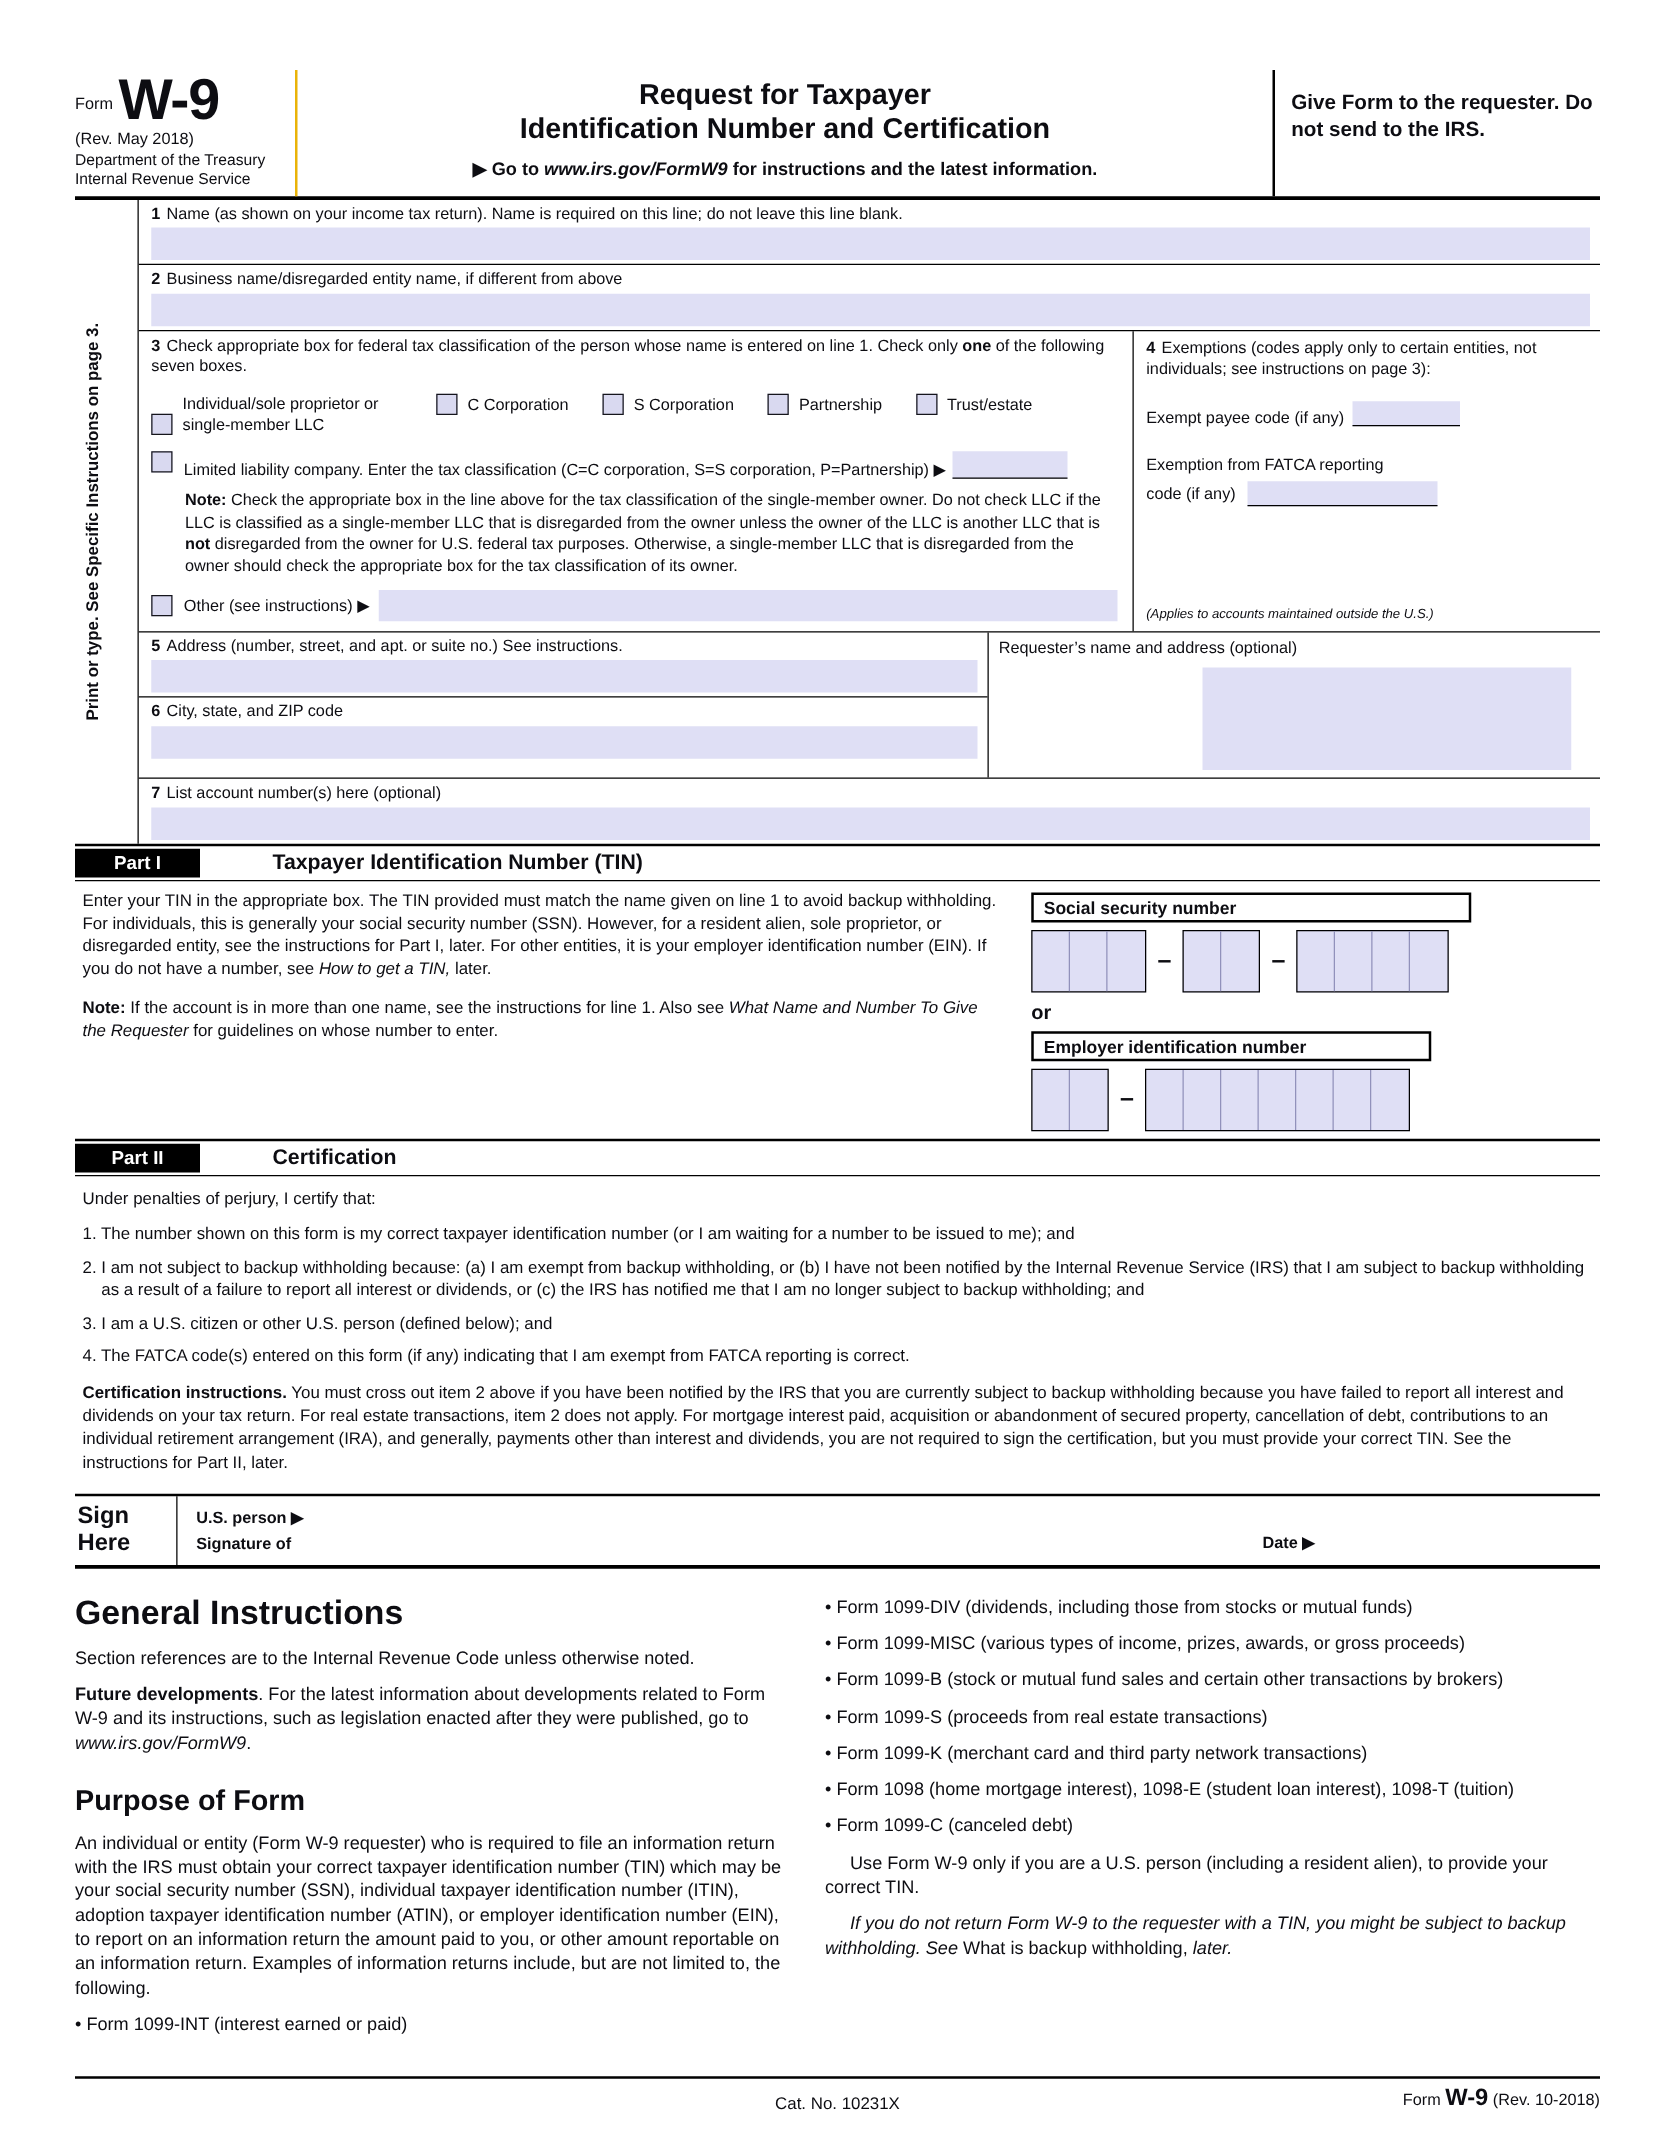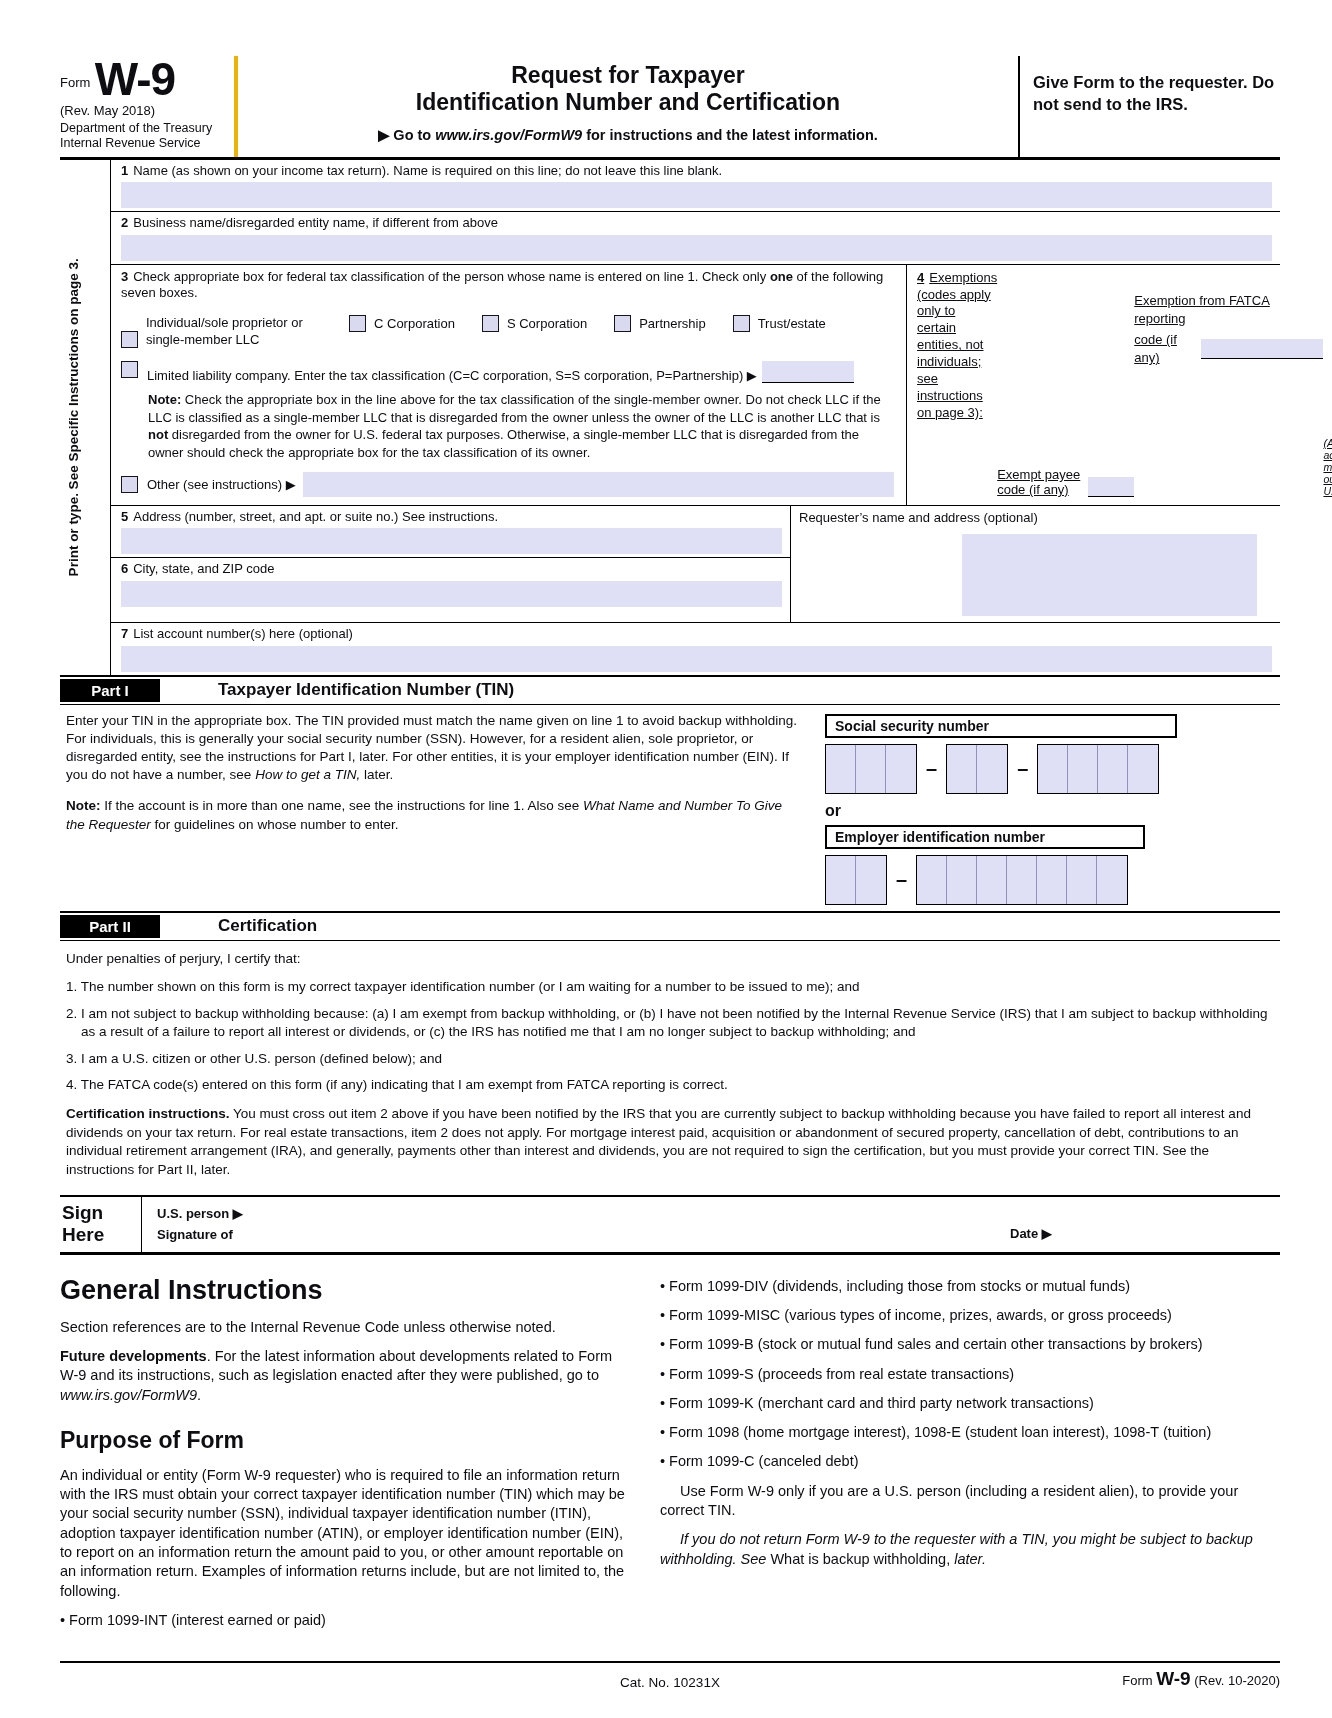"Form W-9" .hdr-left { border-right: 4px solid #eab308 -> 2px solid #eab308 }
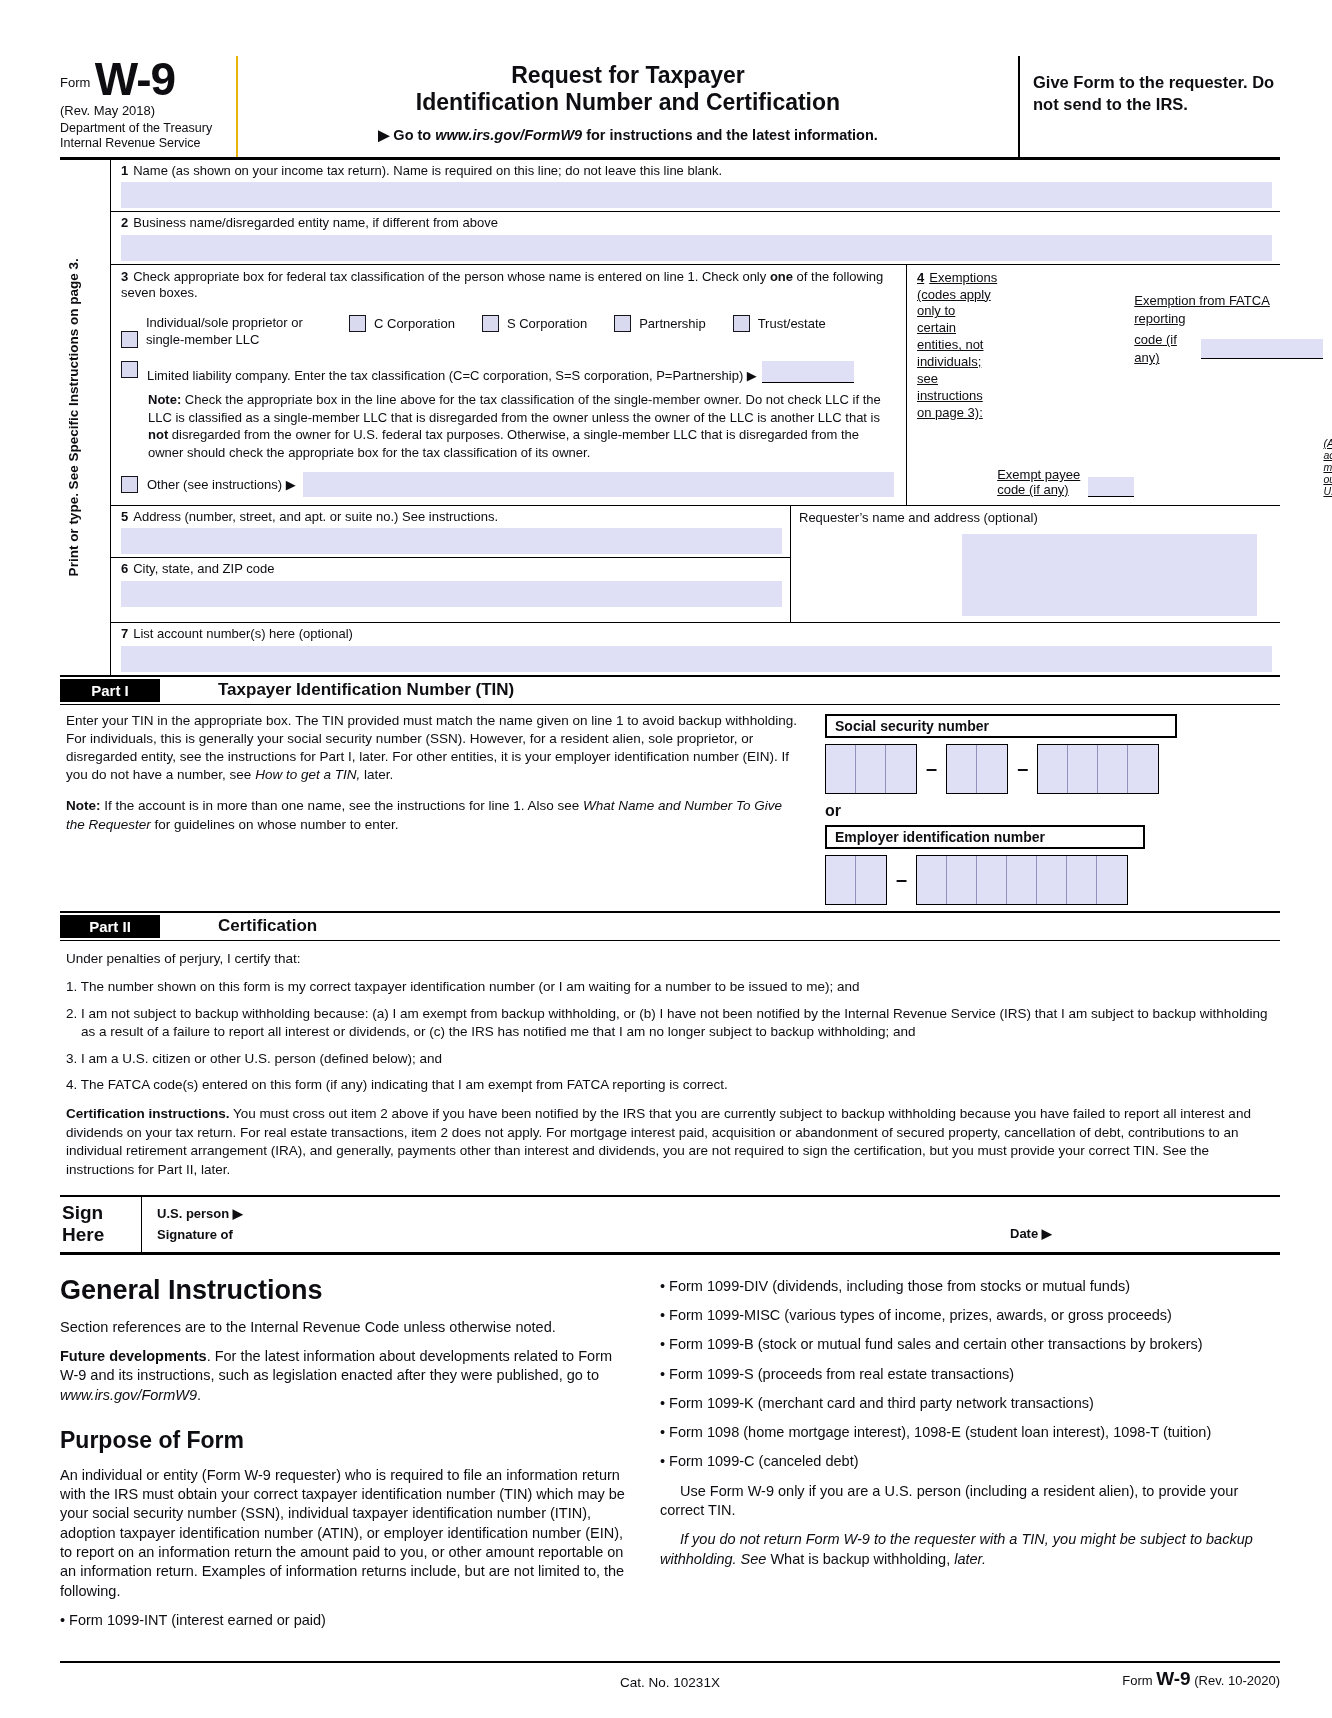"4 Exemptions (codes apply only" .row34-right { flex-direction: row -> column; text-decoration: underline -> none }
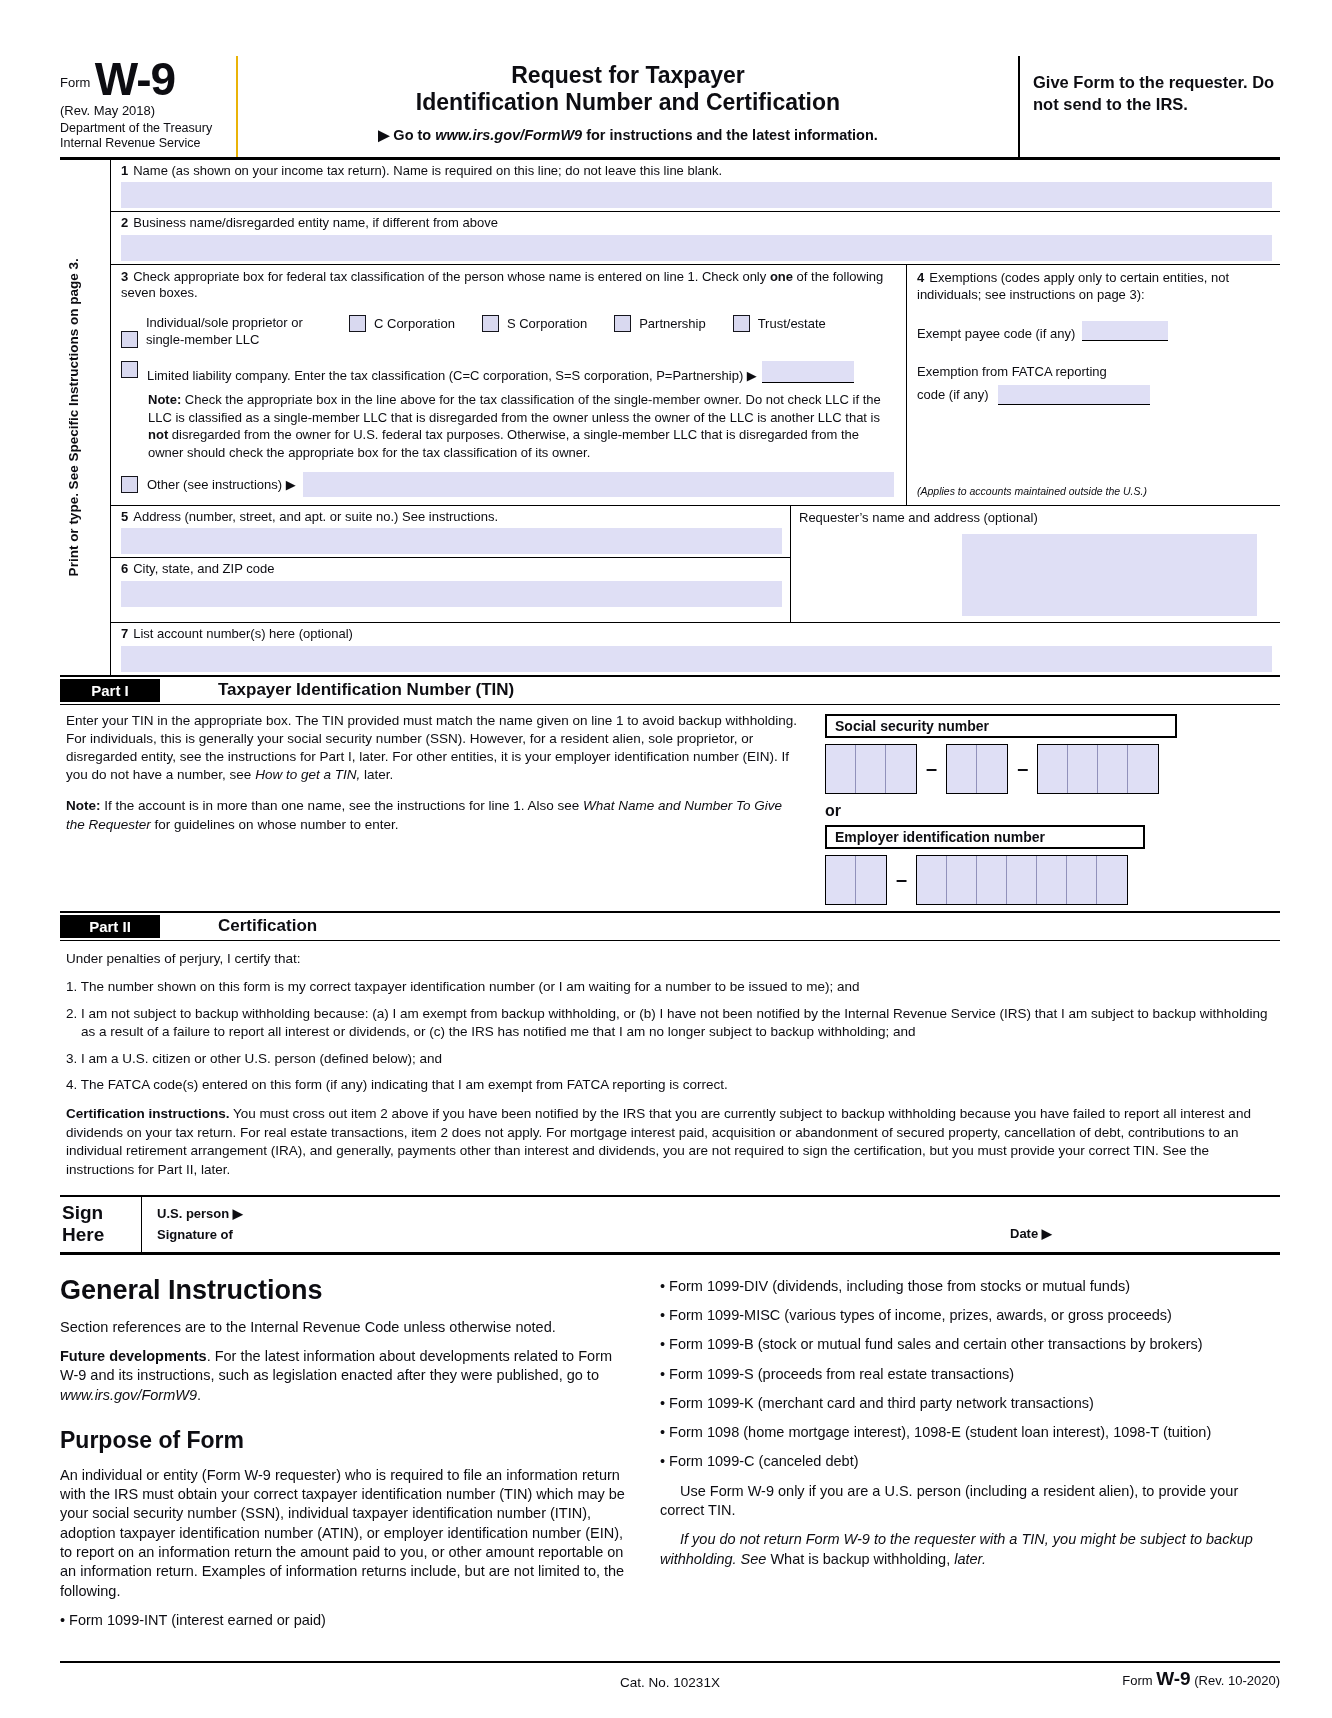"(Rev. 10-2020)" span { text: 10-2020 -> 10-2018 }
